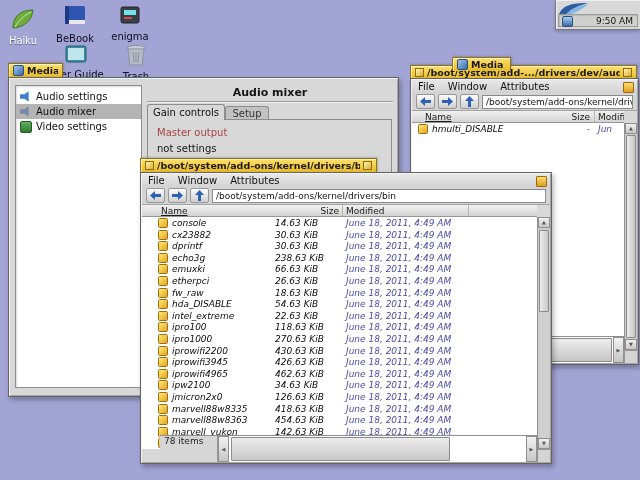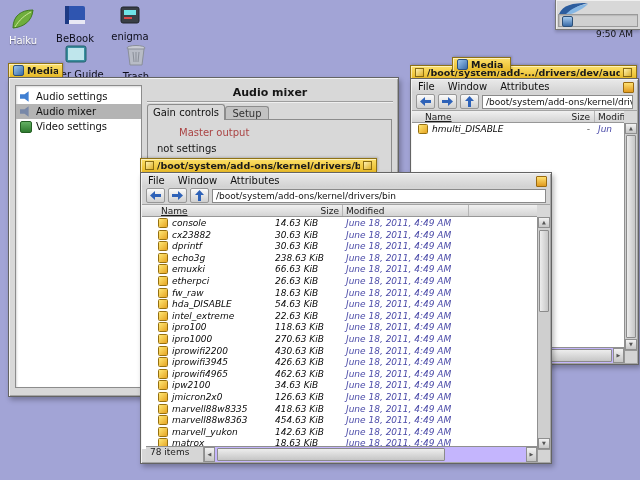"9:50 AM" .db-clock { top: 14px -> 1px }
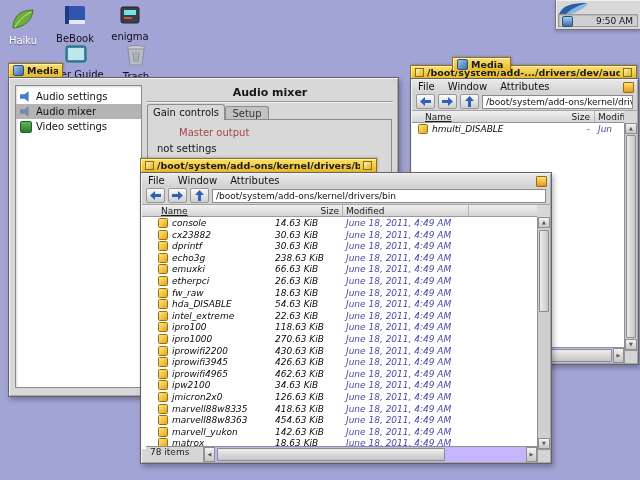"Master output" .tp-line1 { margin-left: 22px -> none }
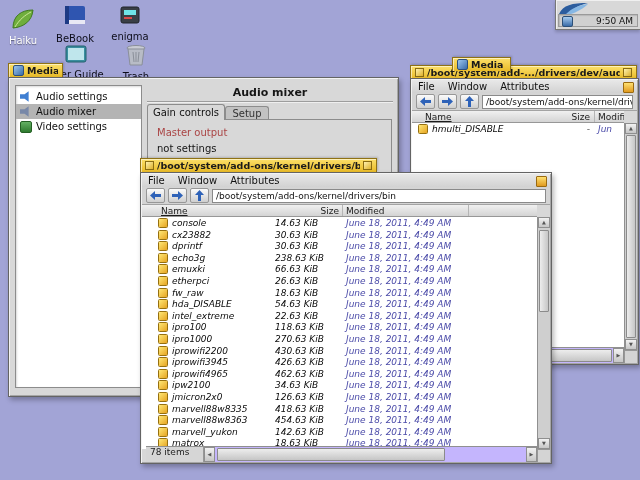"78 items" .bottombar { background: #c4b5fd -> #ffffff; height: 16px -> 27px; left: 5px -> 19px }
